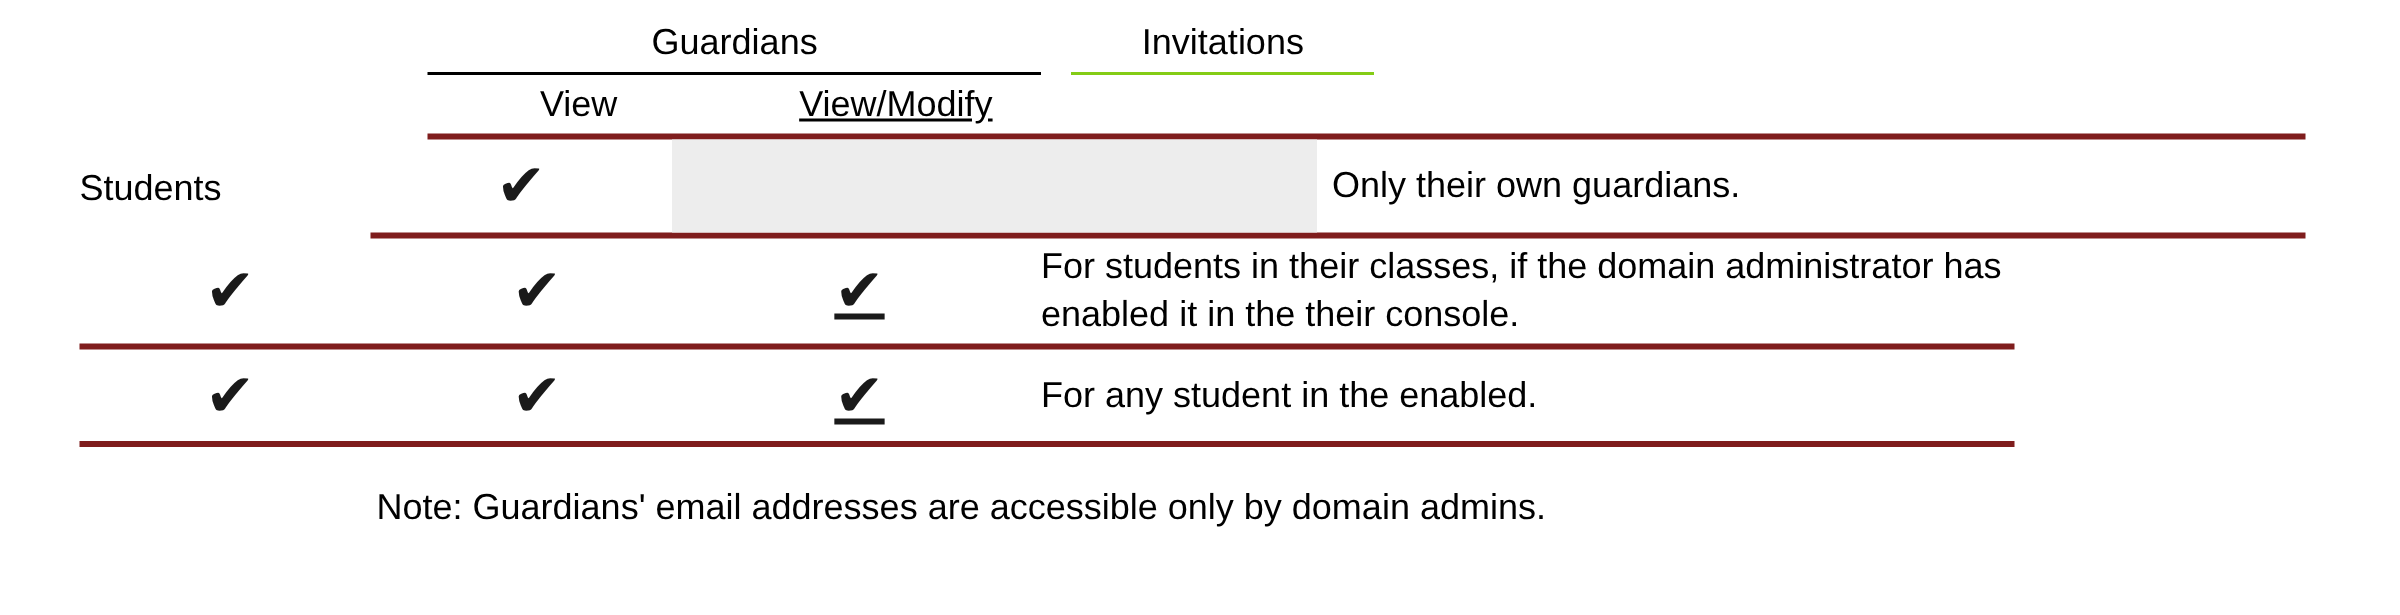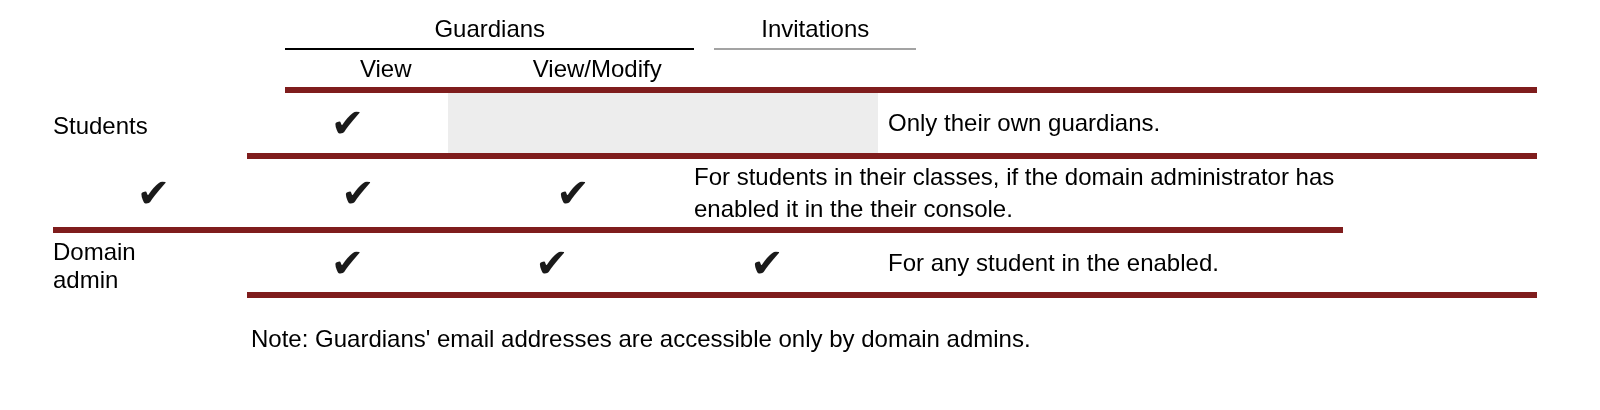"Invitations" .inv-inner { border-bottom: 2px solid #a3a3a3 -> 2px solid #84cc16 }
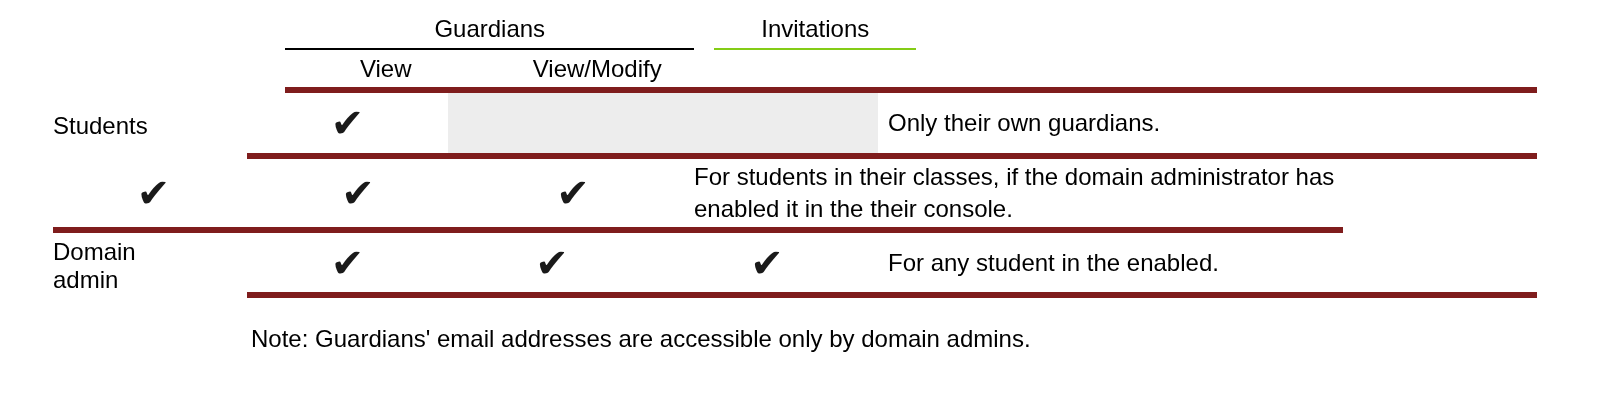"View" .lined { border-bottom: 6px solid #7f1d1d -> 4px solid #7f1d1d }
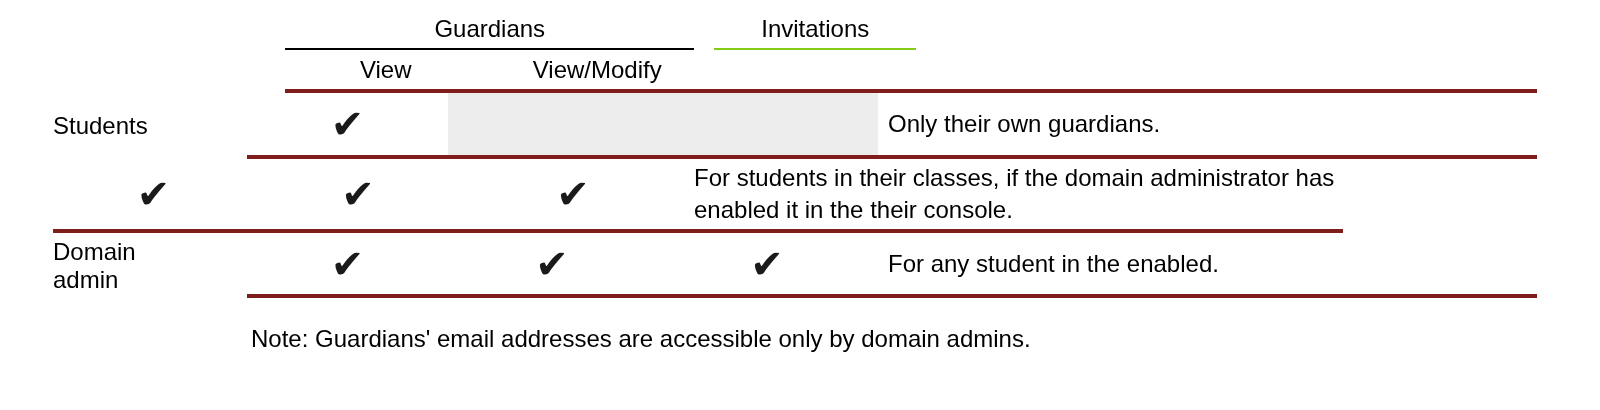"View/Modify" .c-vm { text-decoration: none -> underline }
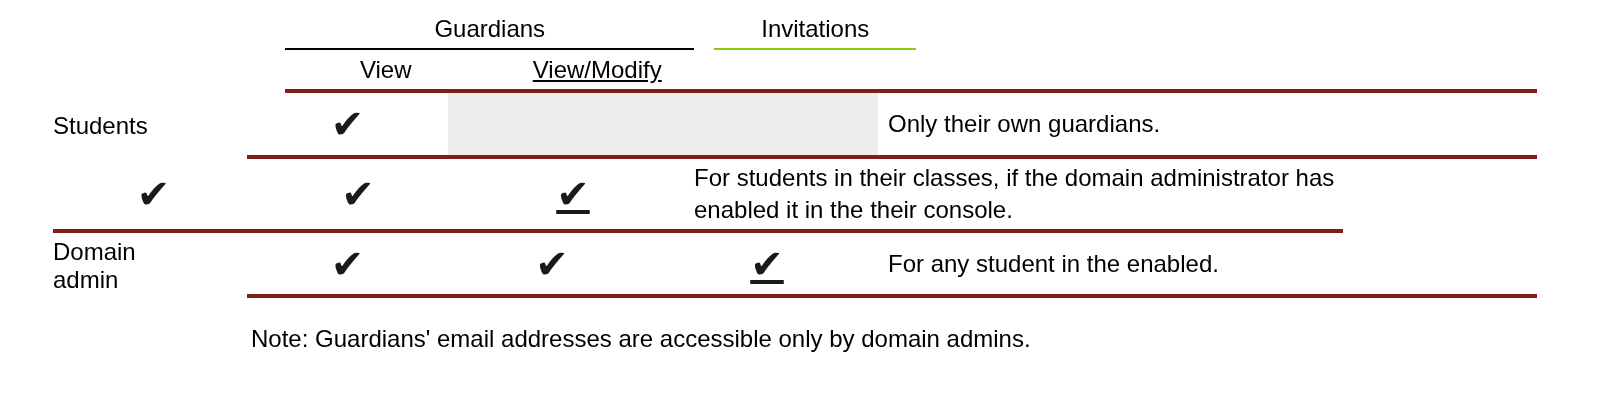"Domain admin" div.label-cell { html: <div>Domain admin</div> -> none }
